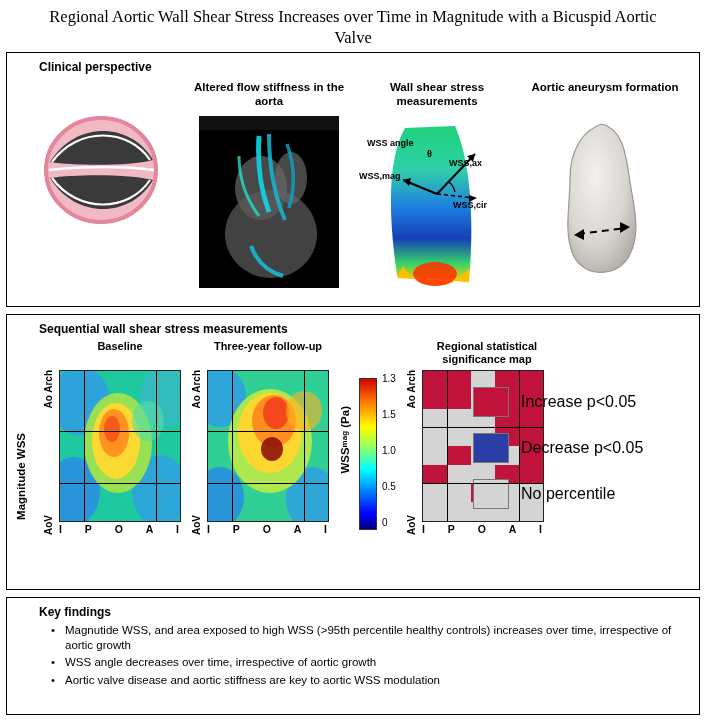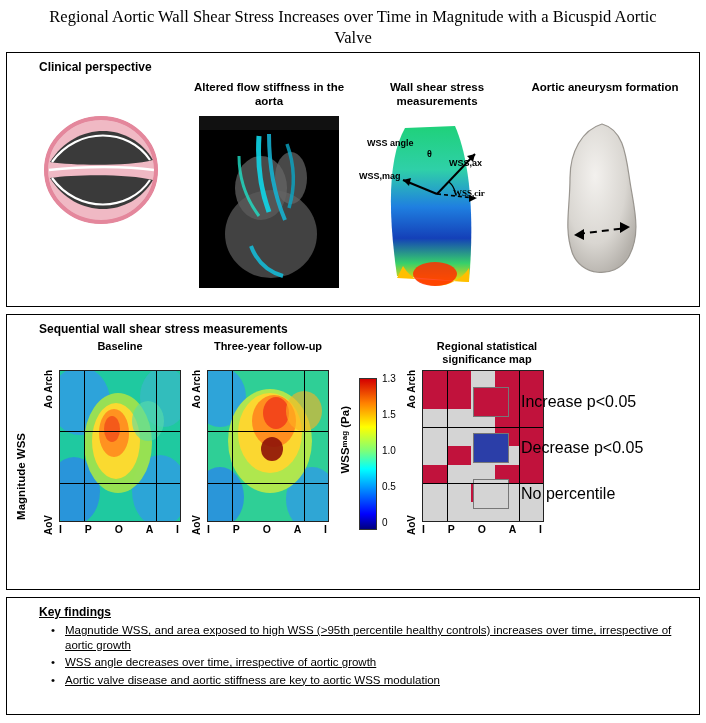"WSS,cir" span.wss-text { font-family: Liberation Serif, serif -> none; top: 72px -> 84px }
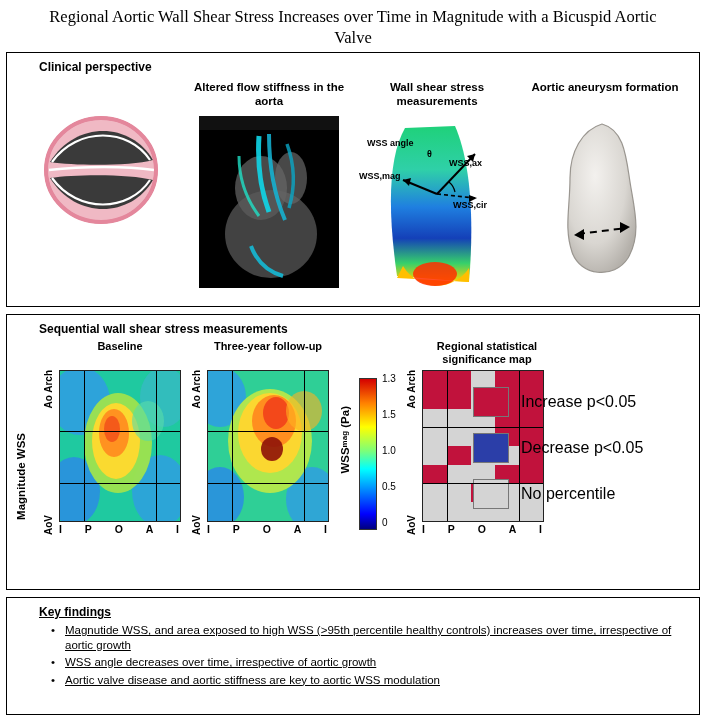"Key findings" #panel-key { text-decoration: underline -> none }
